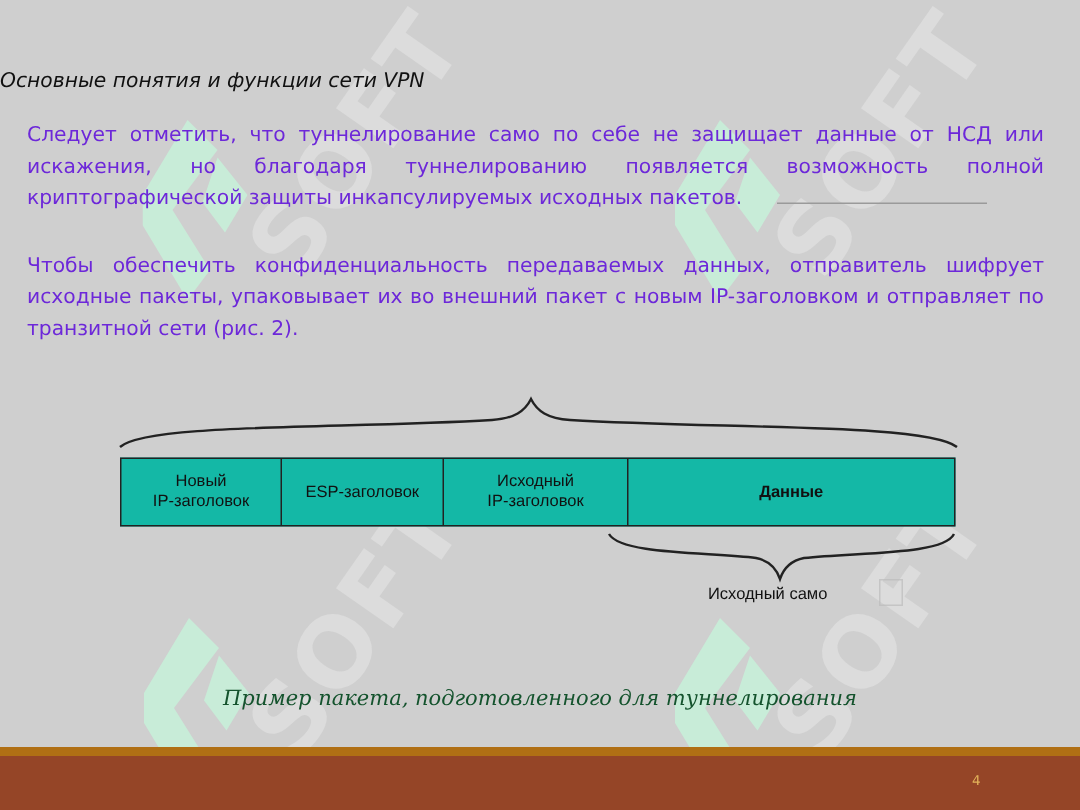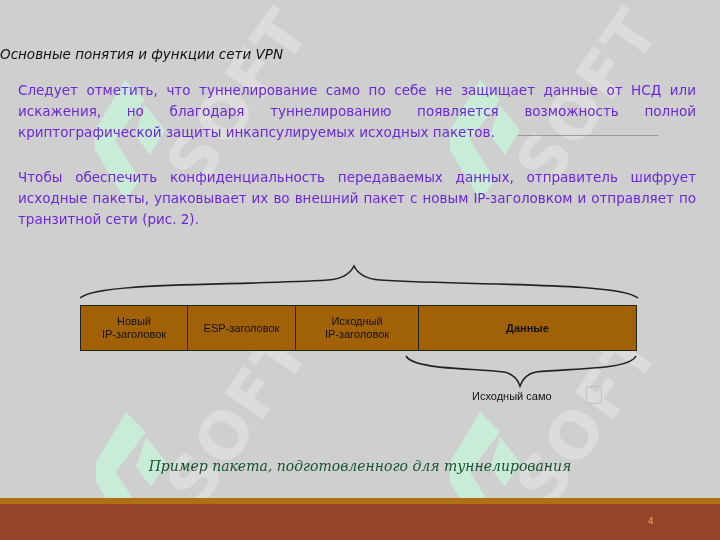"Новый" .packet { background: #a16207 -> #14b8a6 }
